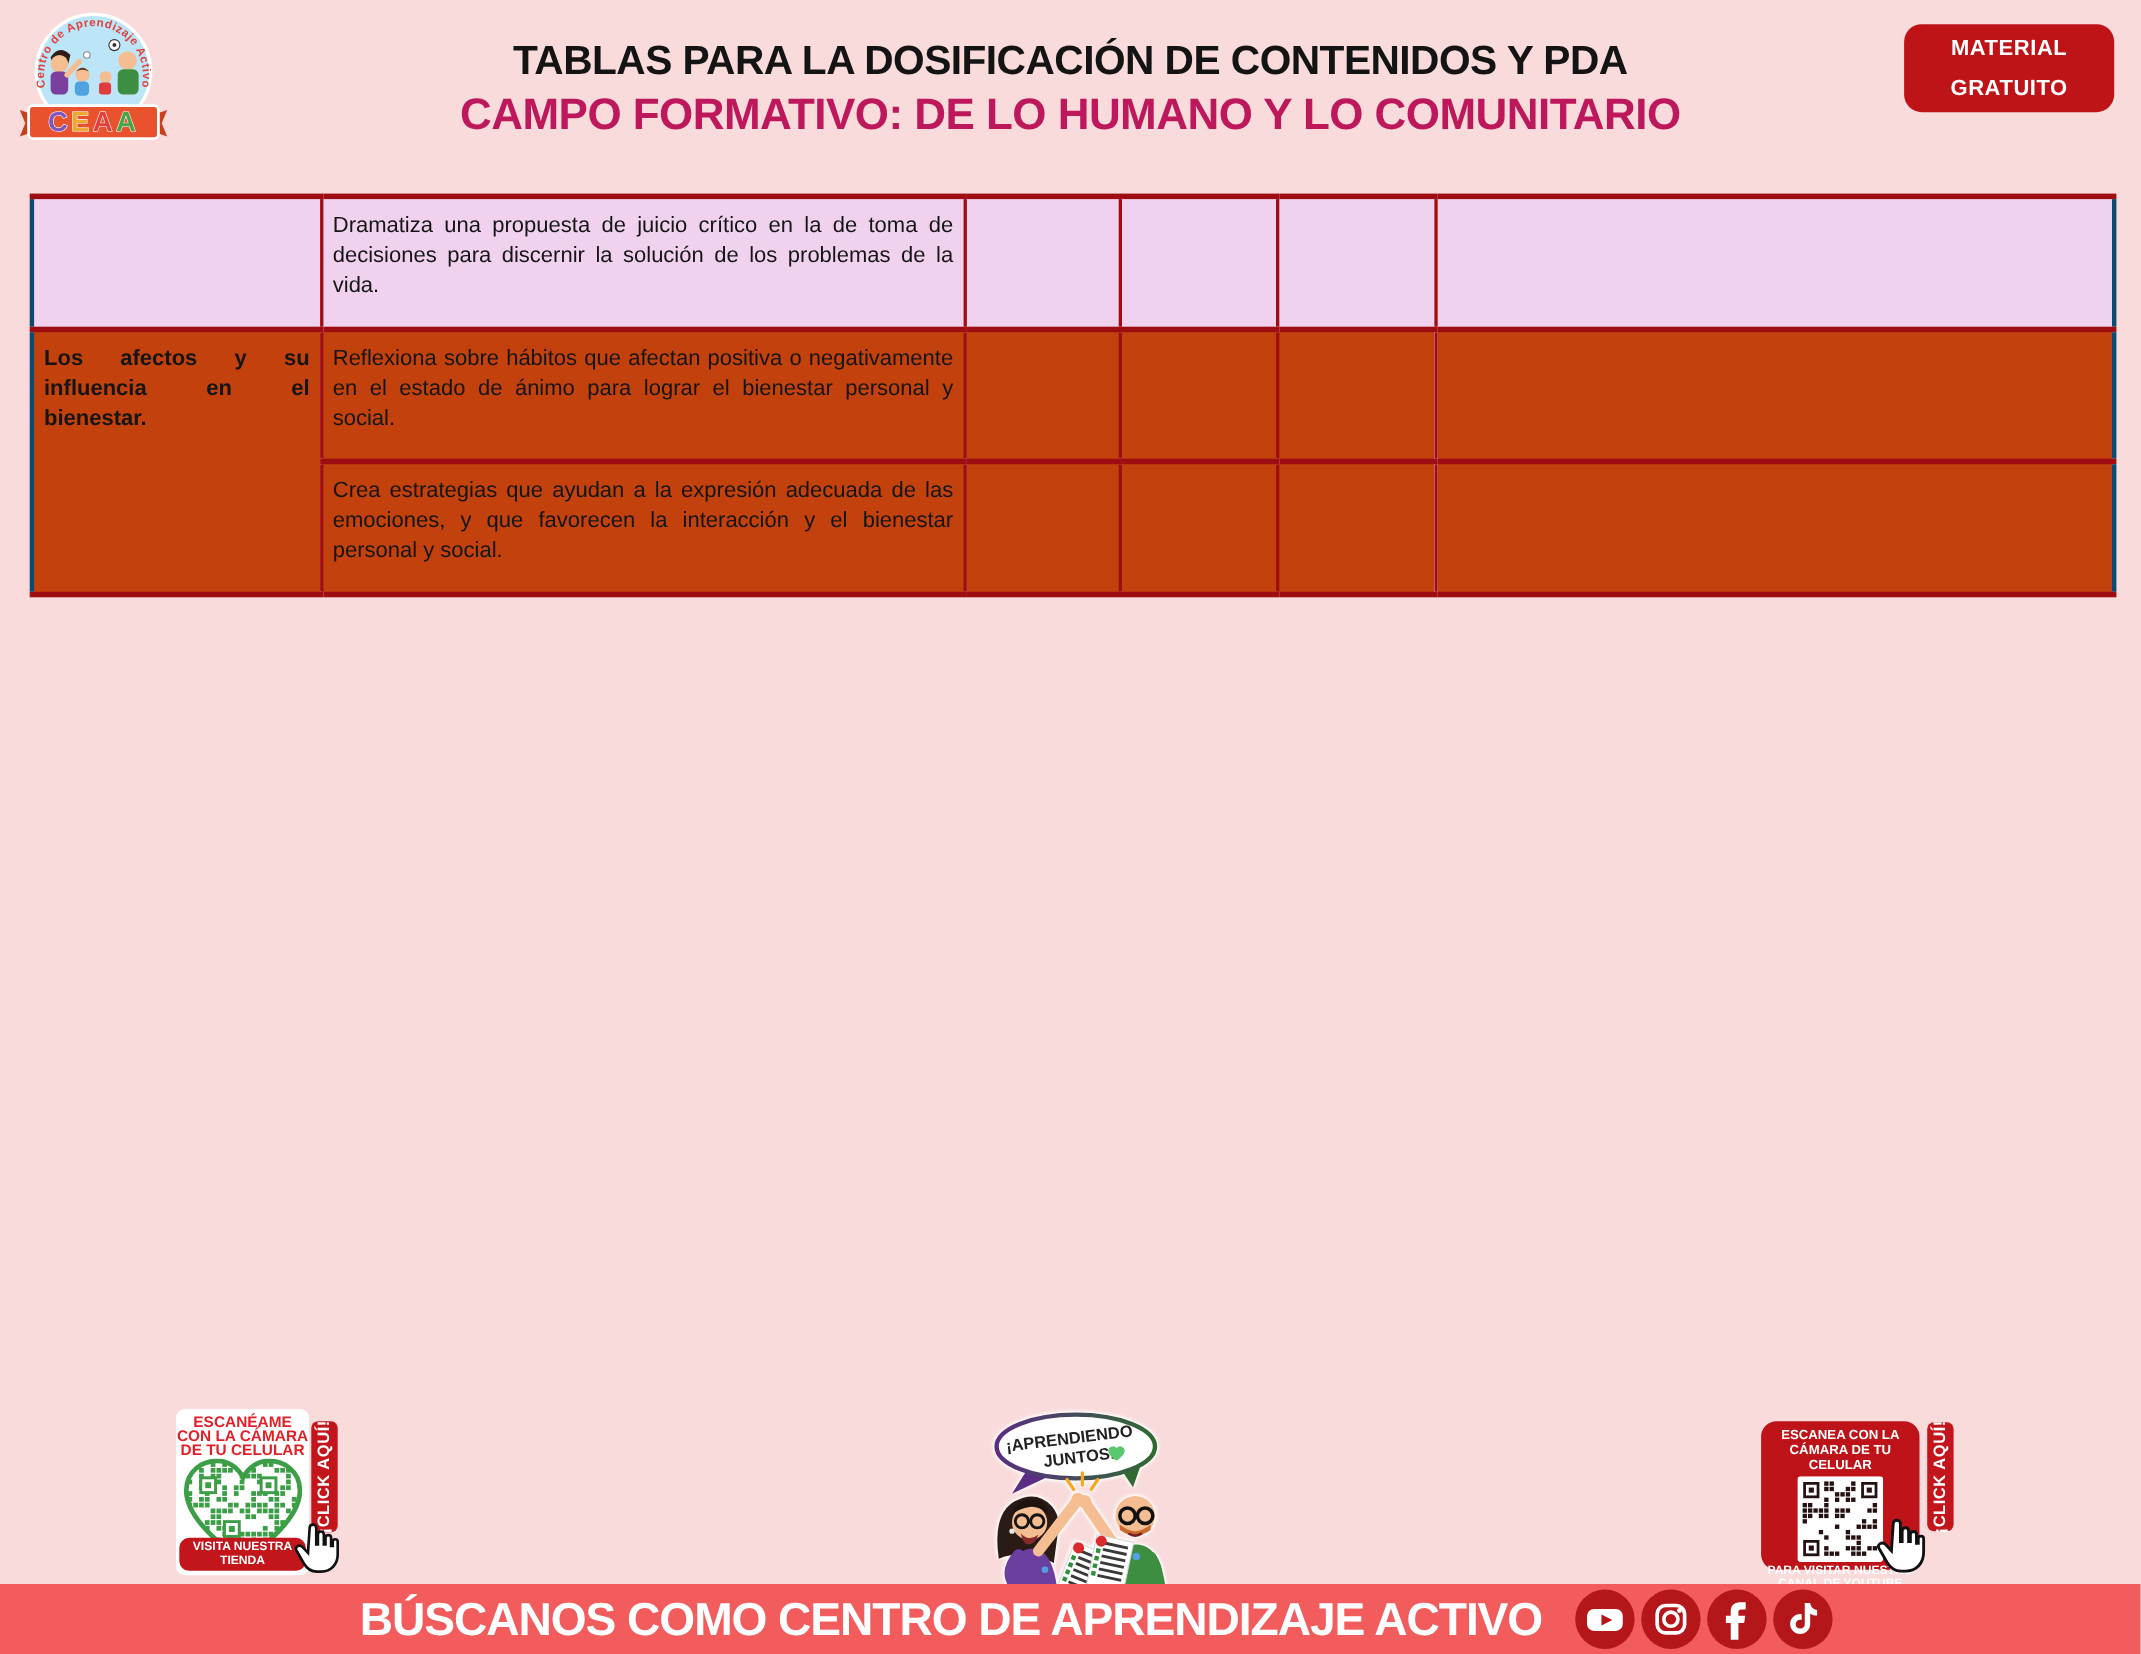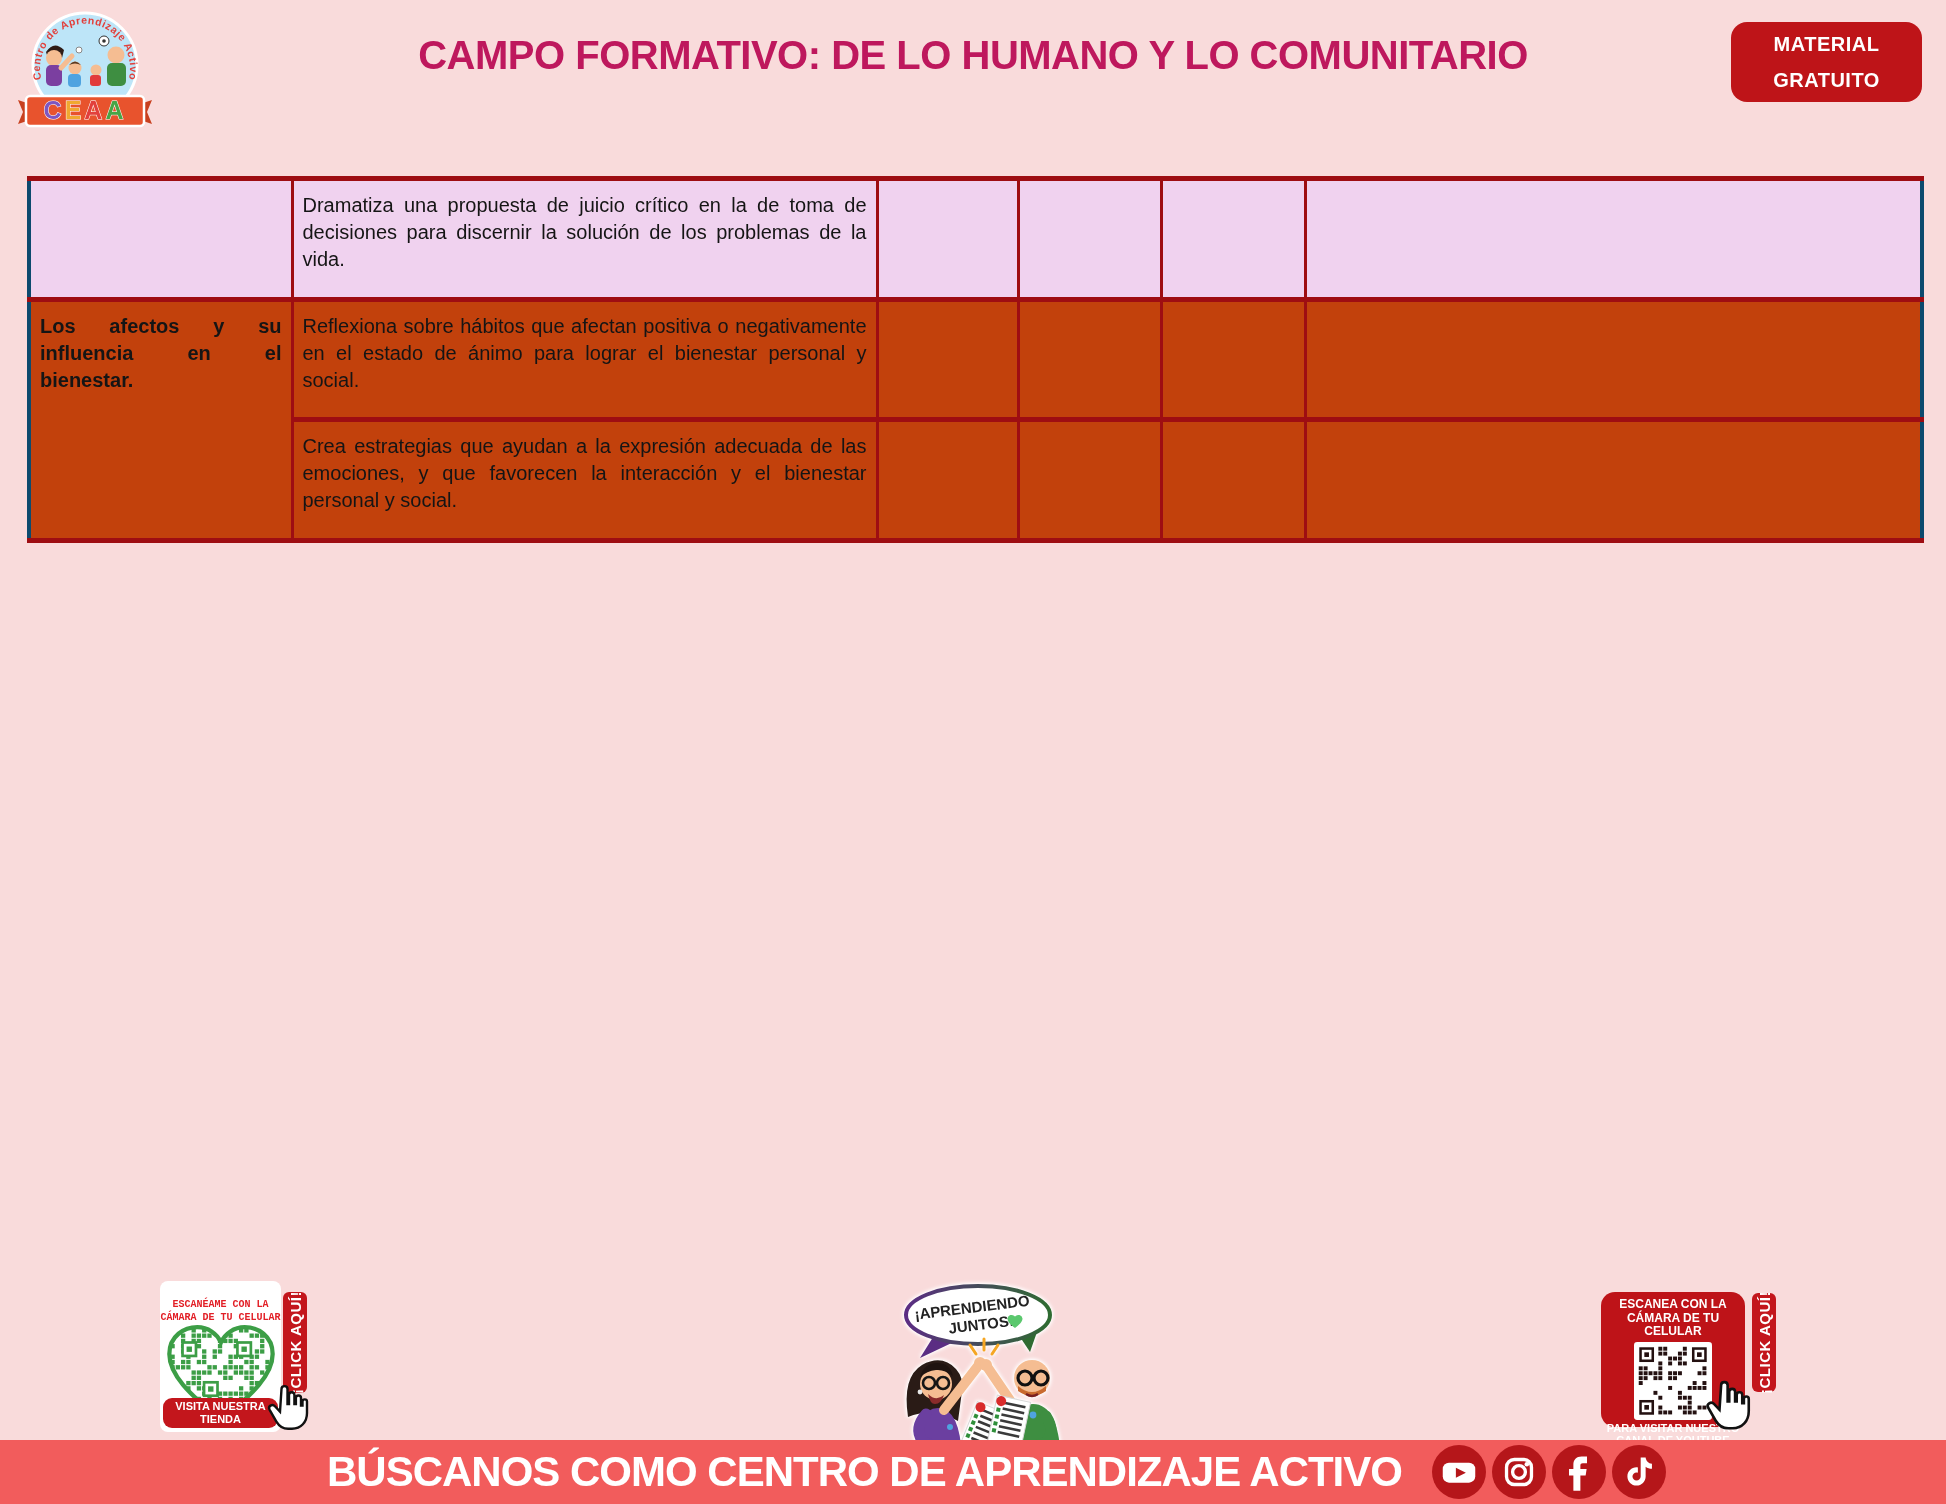"TABLAS PARA LA DOSIFICACIÓN DE" div.title-line { html: none -> <div>TABLAS PARA LA DOSIFICACIÓN DE CONTENIDOS Y PDA</div> }
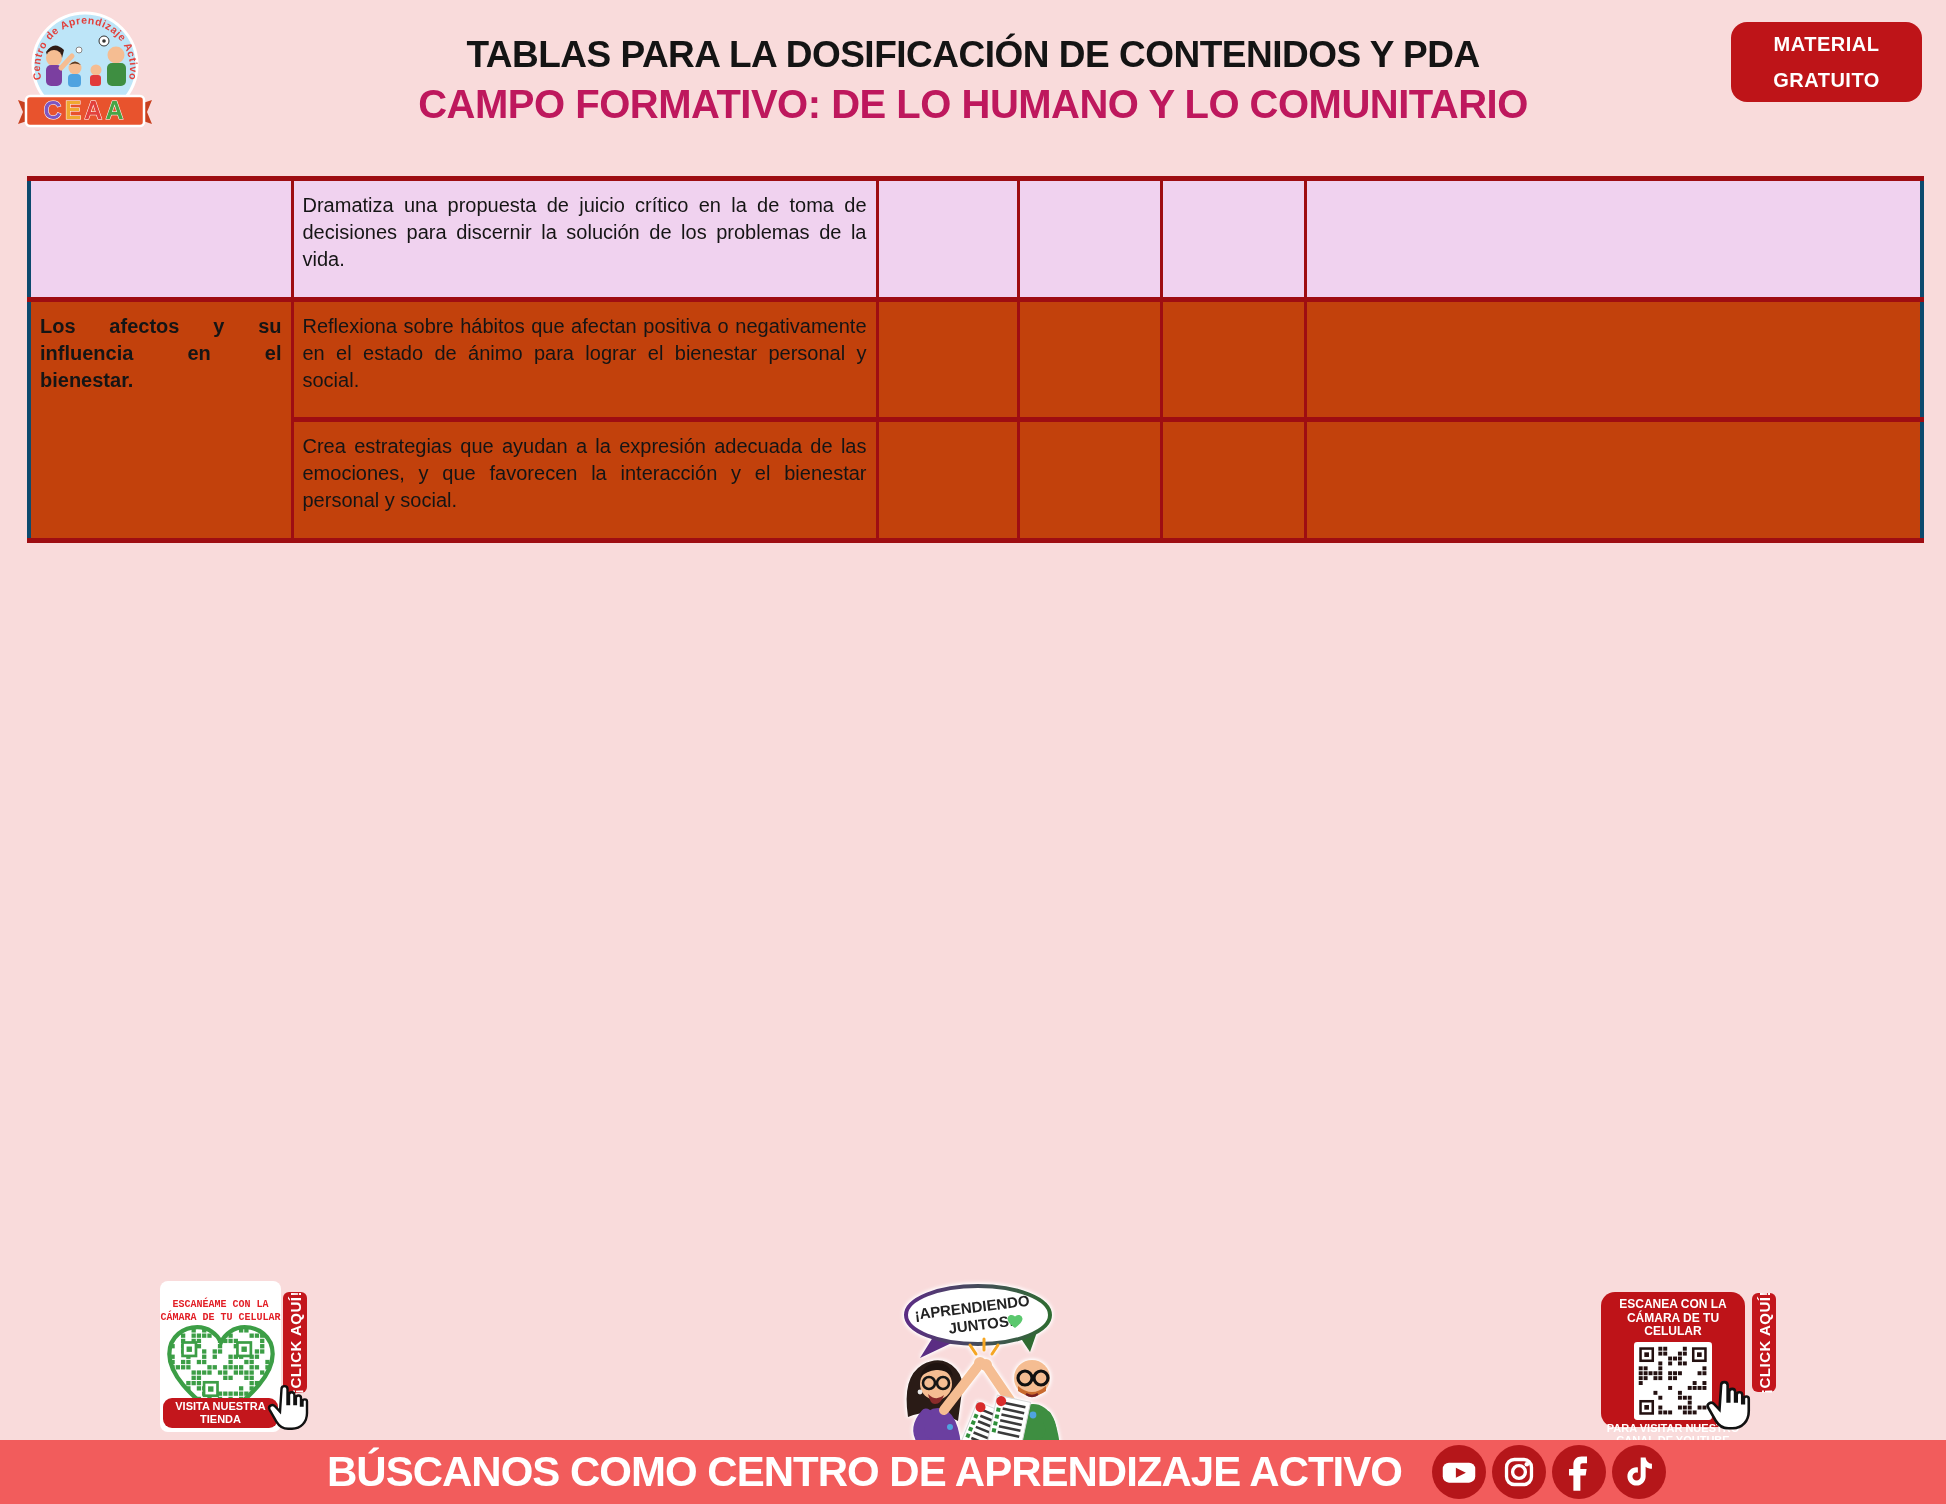"ESCANÉAME CON LA CÁMARA DE" .store-heading { font-family: Liberation Mono, monospace -> none; font-size: 10px -> 14px; padding-top: 17px -> 5px }
